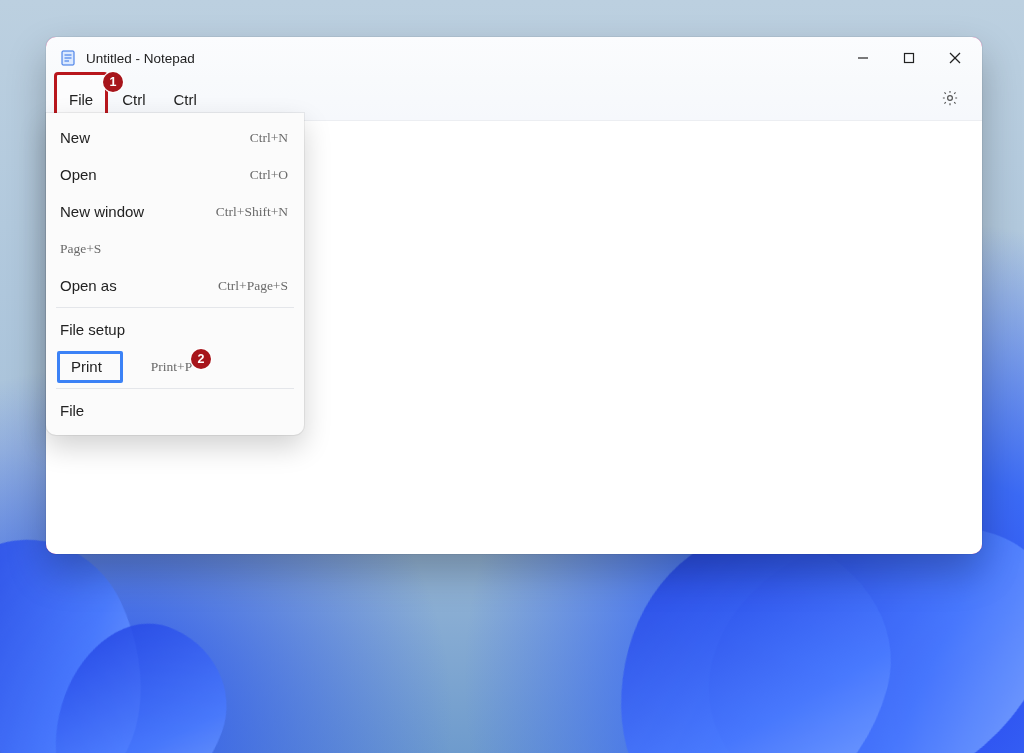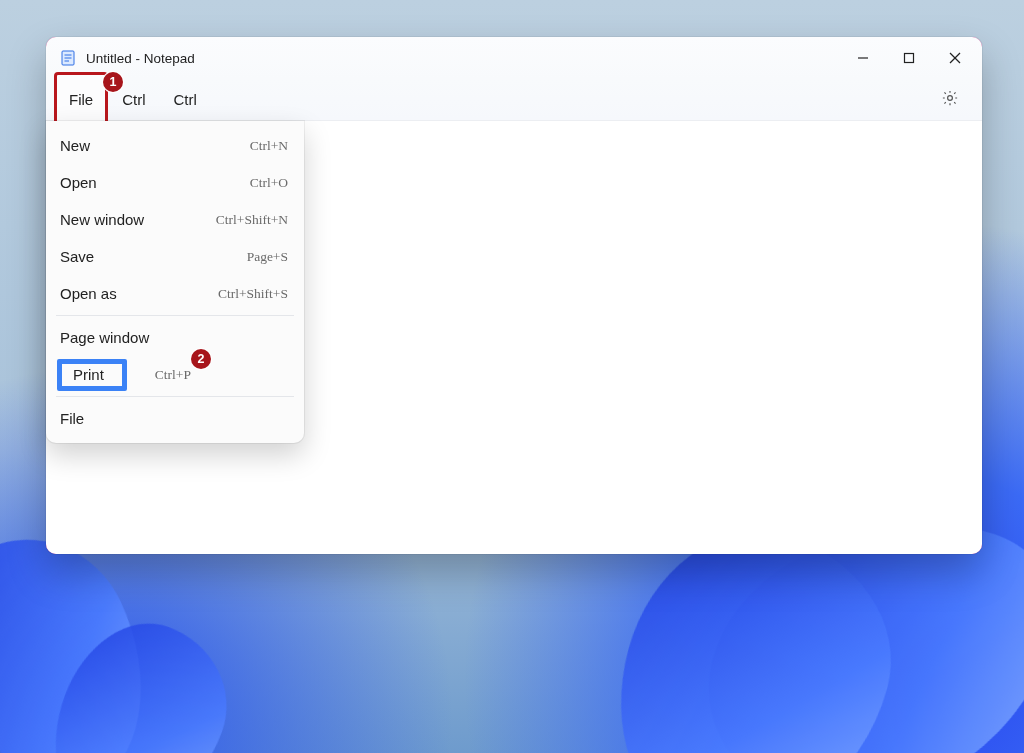"New" .dropdown { top: 42px -> 34px }
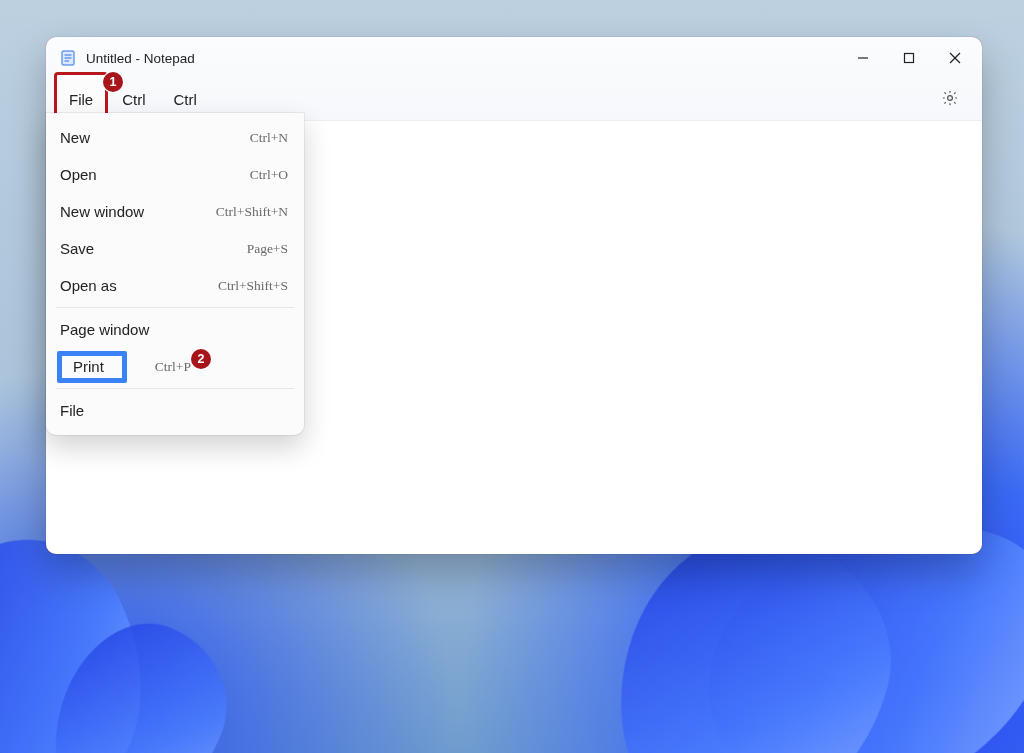"Save" span.dd-label { html: <span>Save</span> -> none }
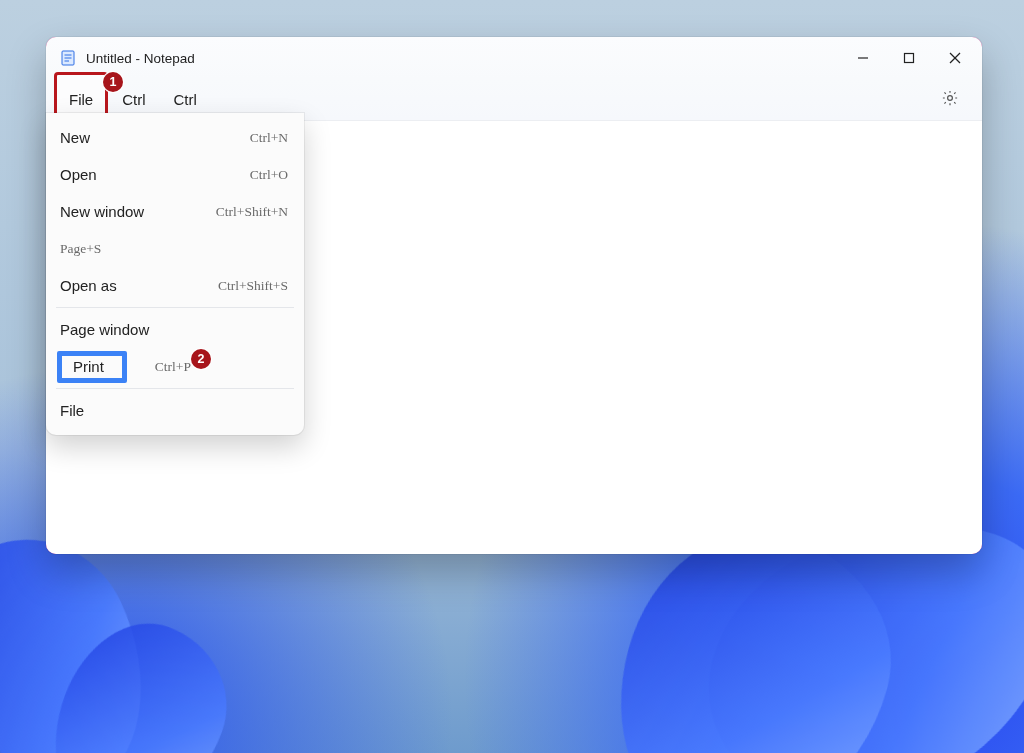"Ctrl+Shift+S" span.dd-short { text: Ctrl+Shift+S -> Ctrl+Page+S }
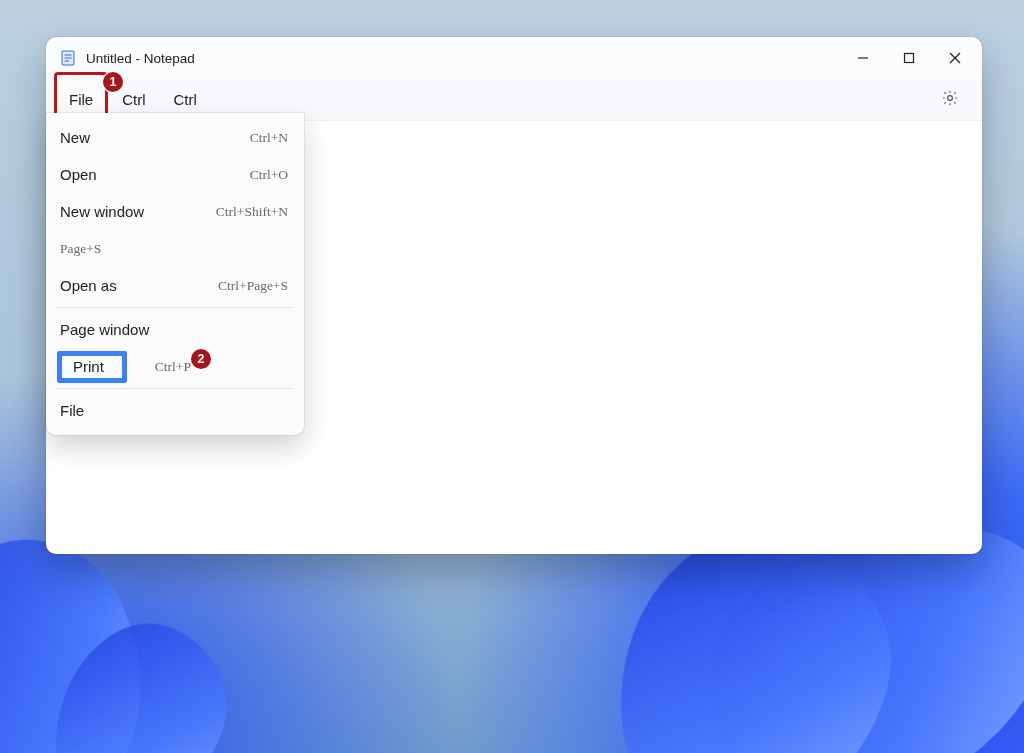"Page window" span.dd-label { text: Page window -> File setup }
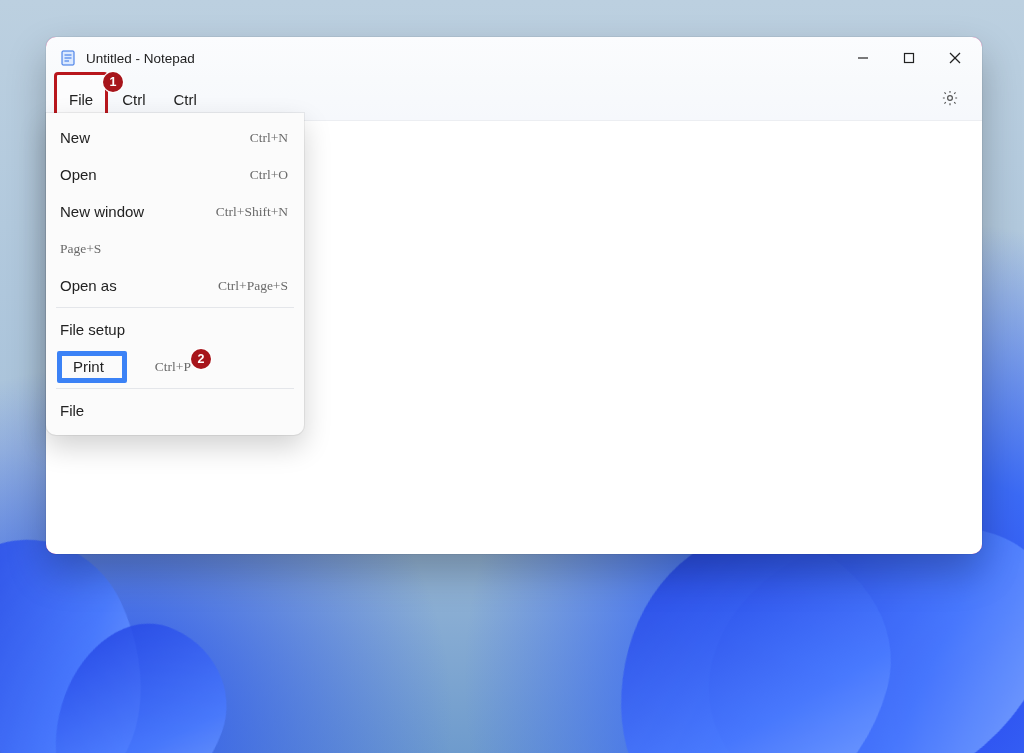"Print" .print-box { border: 5px solid #3b82f6 -> 3px solid #3b82f6 }
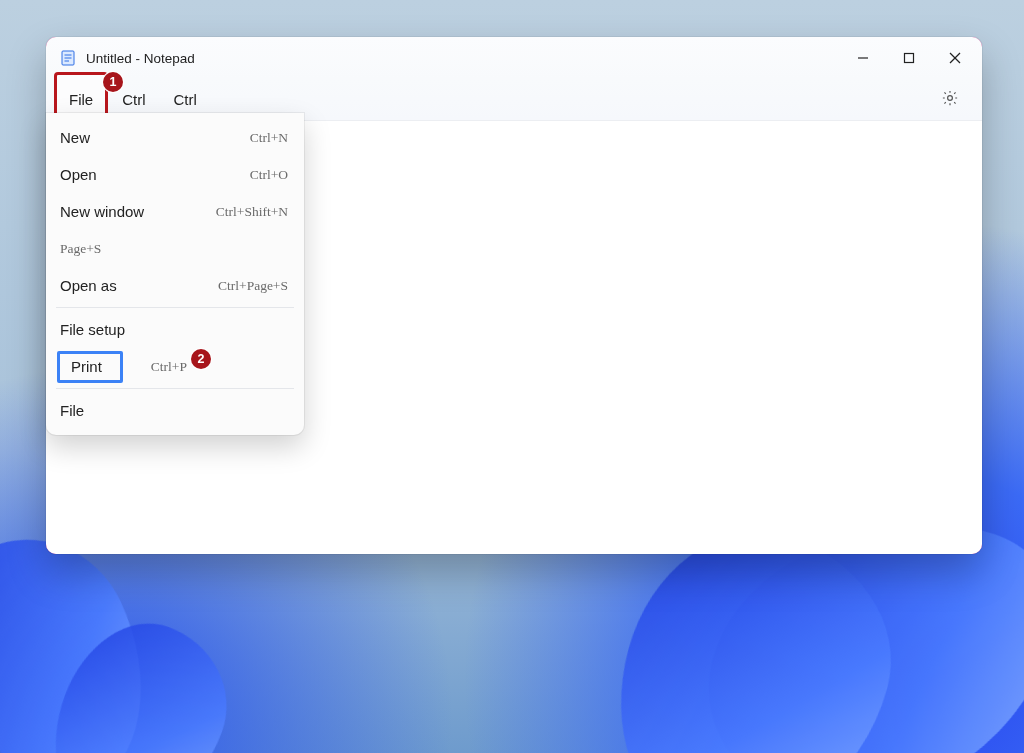"Ctrl+P" span.dd-short { text: Ctrl+P -> Print+P }
